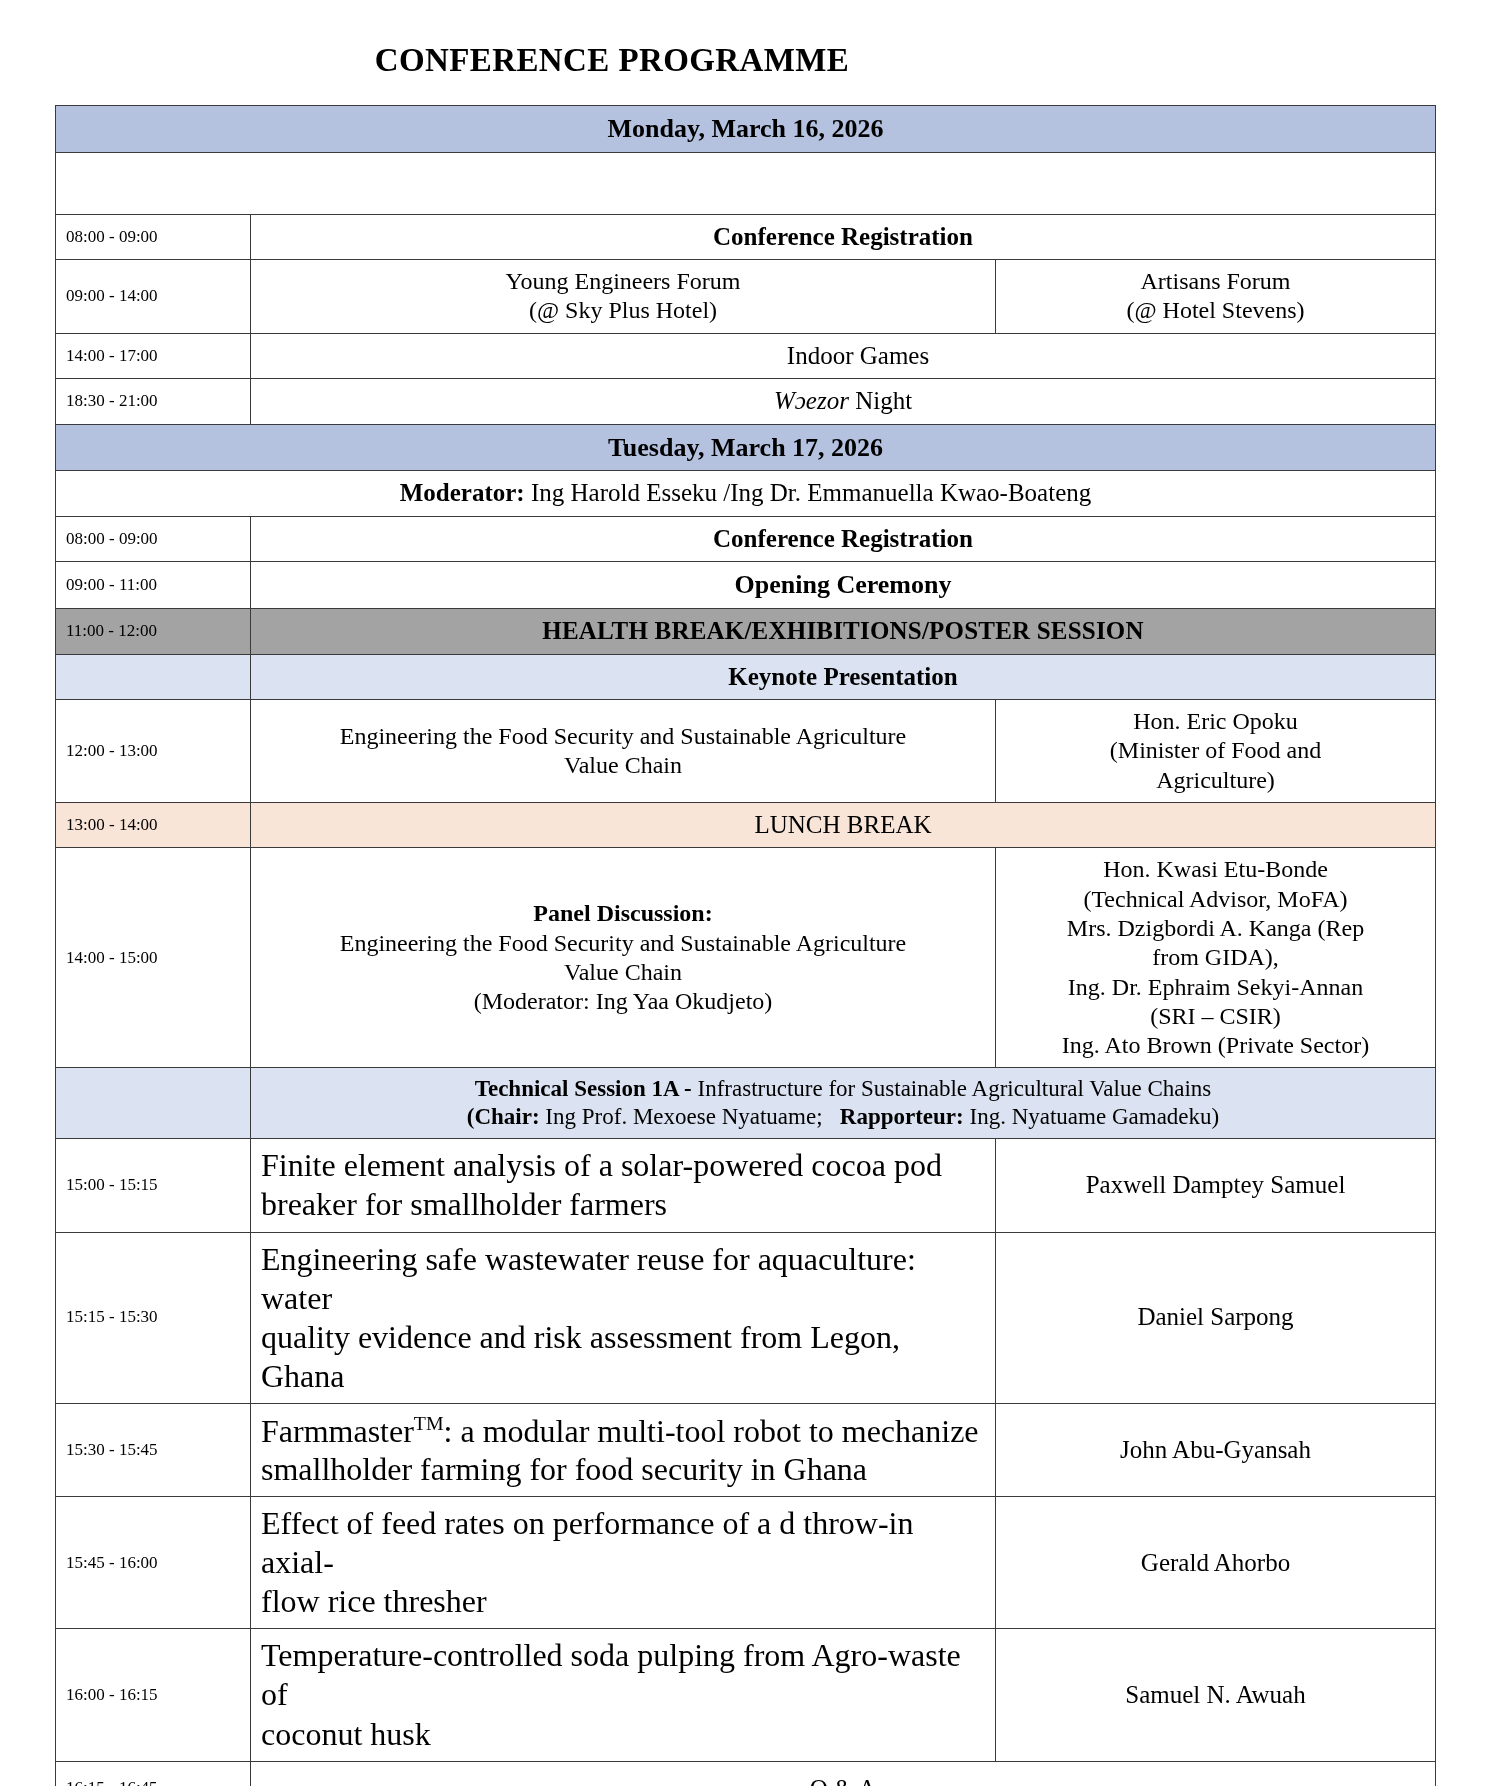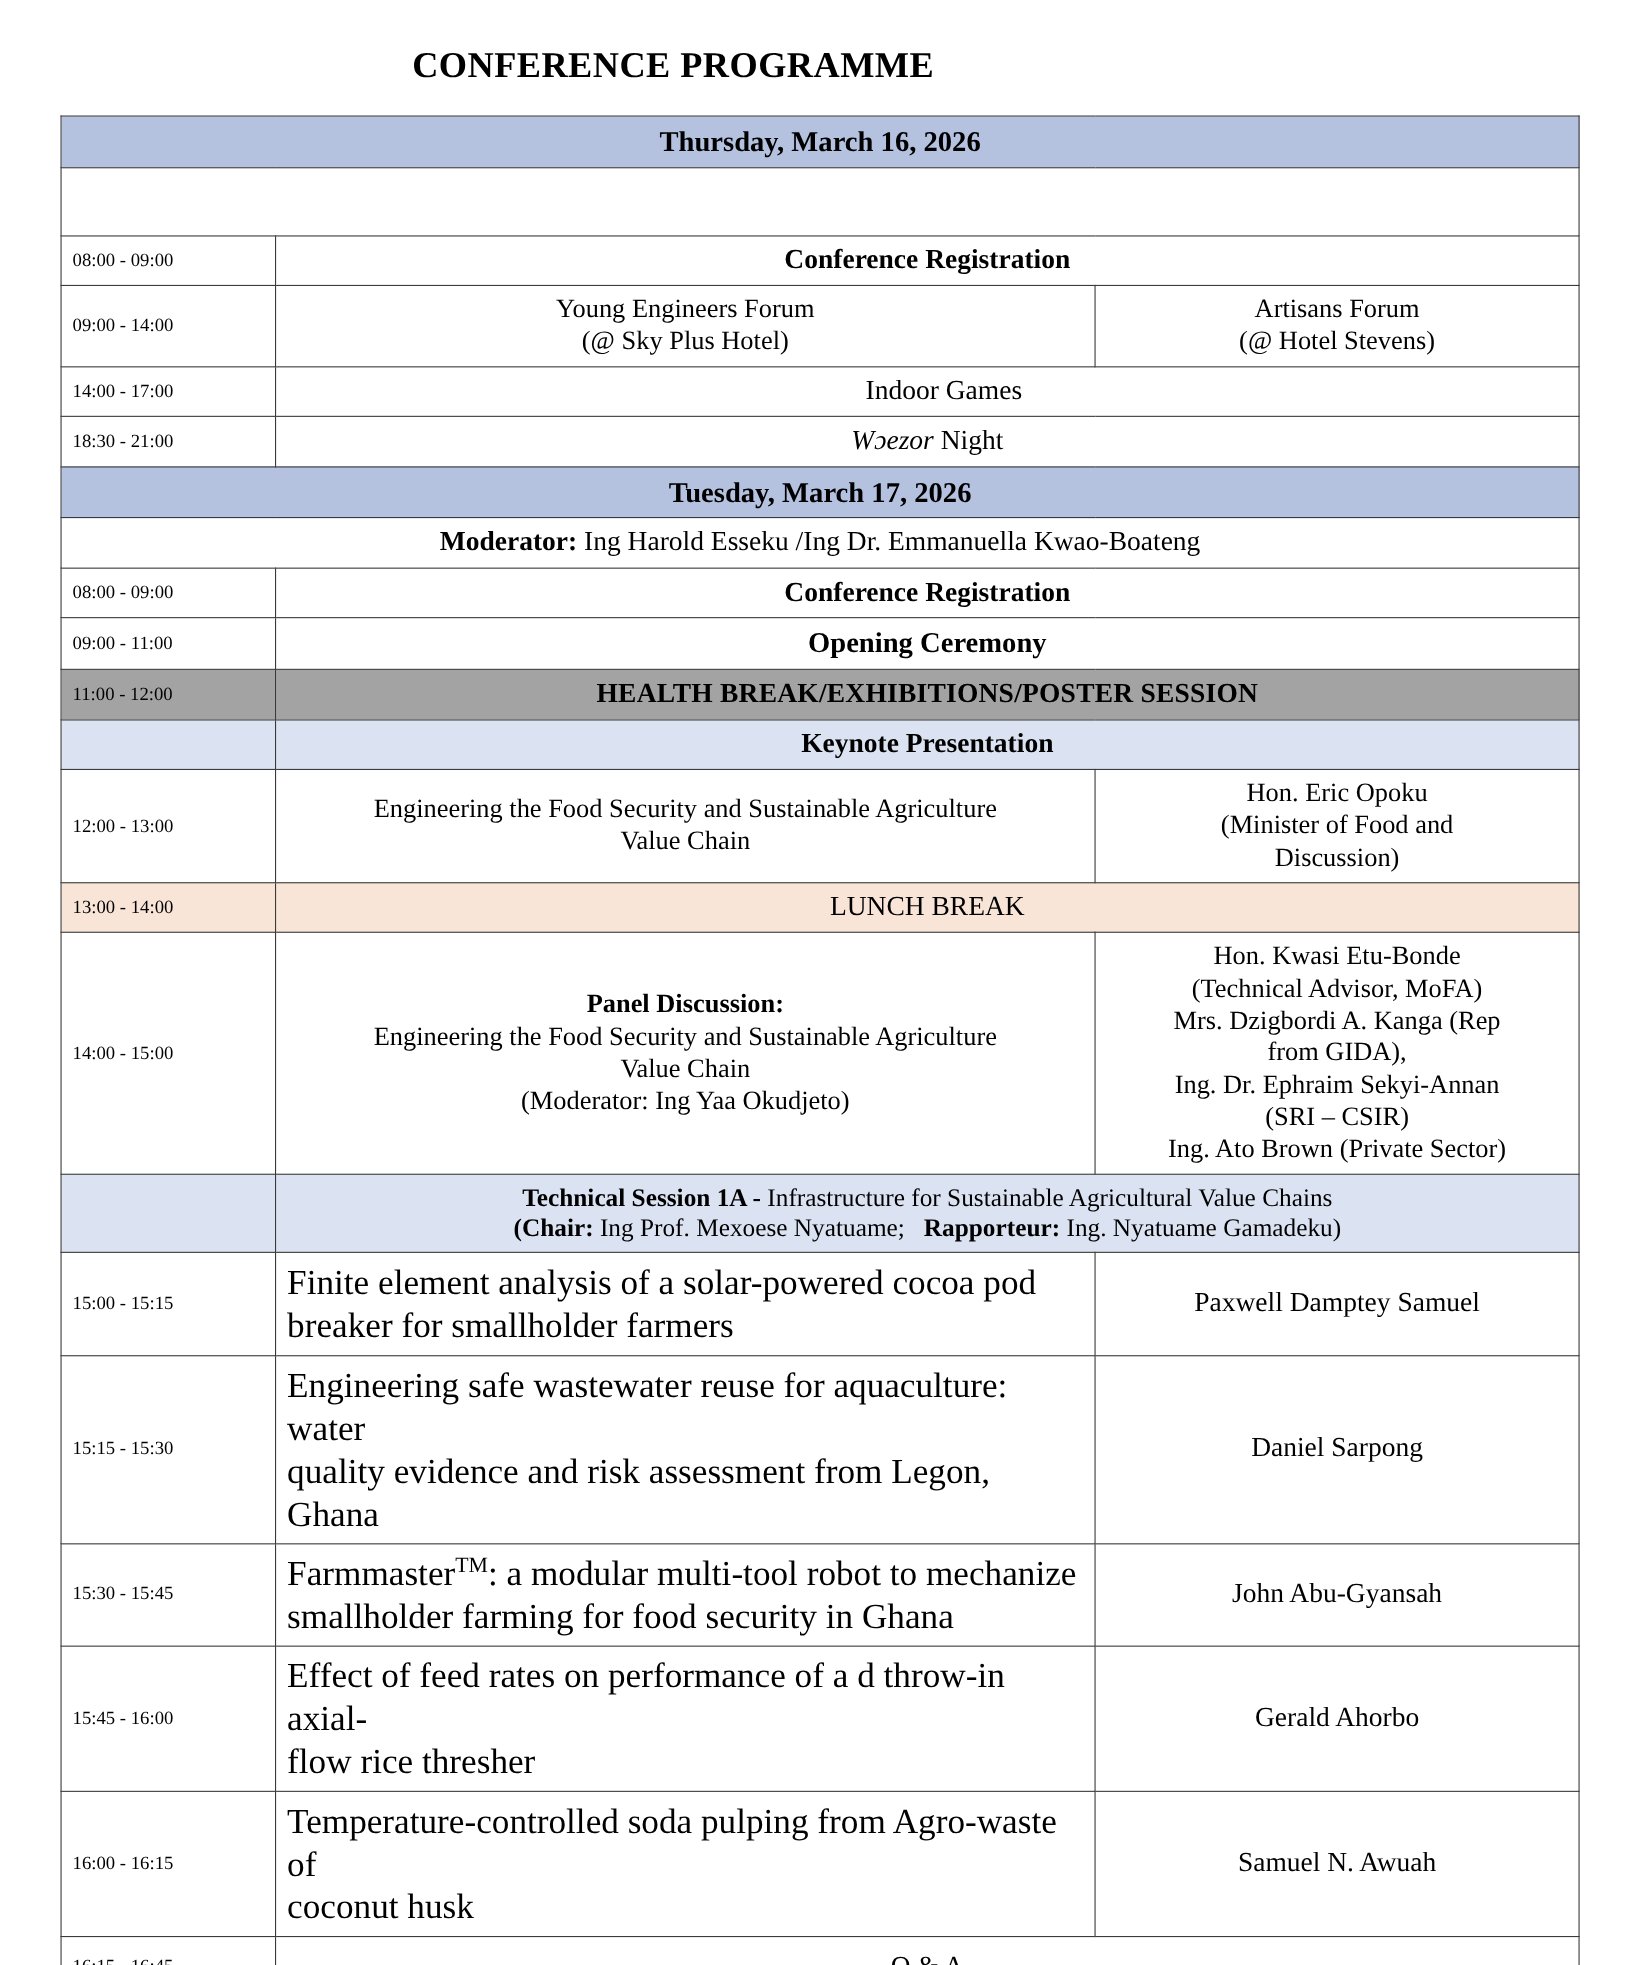"Thursday, March 16, 2026" td { text: Thursday -> Monday }
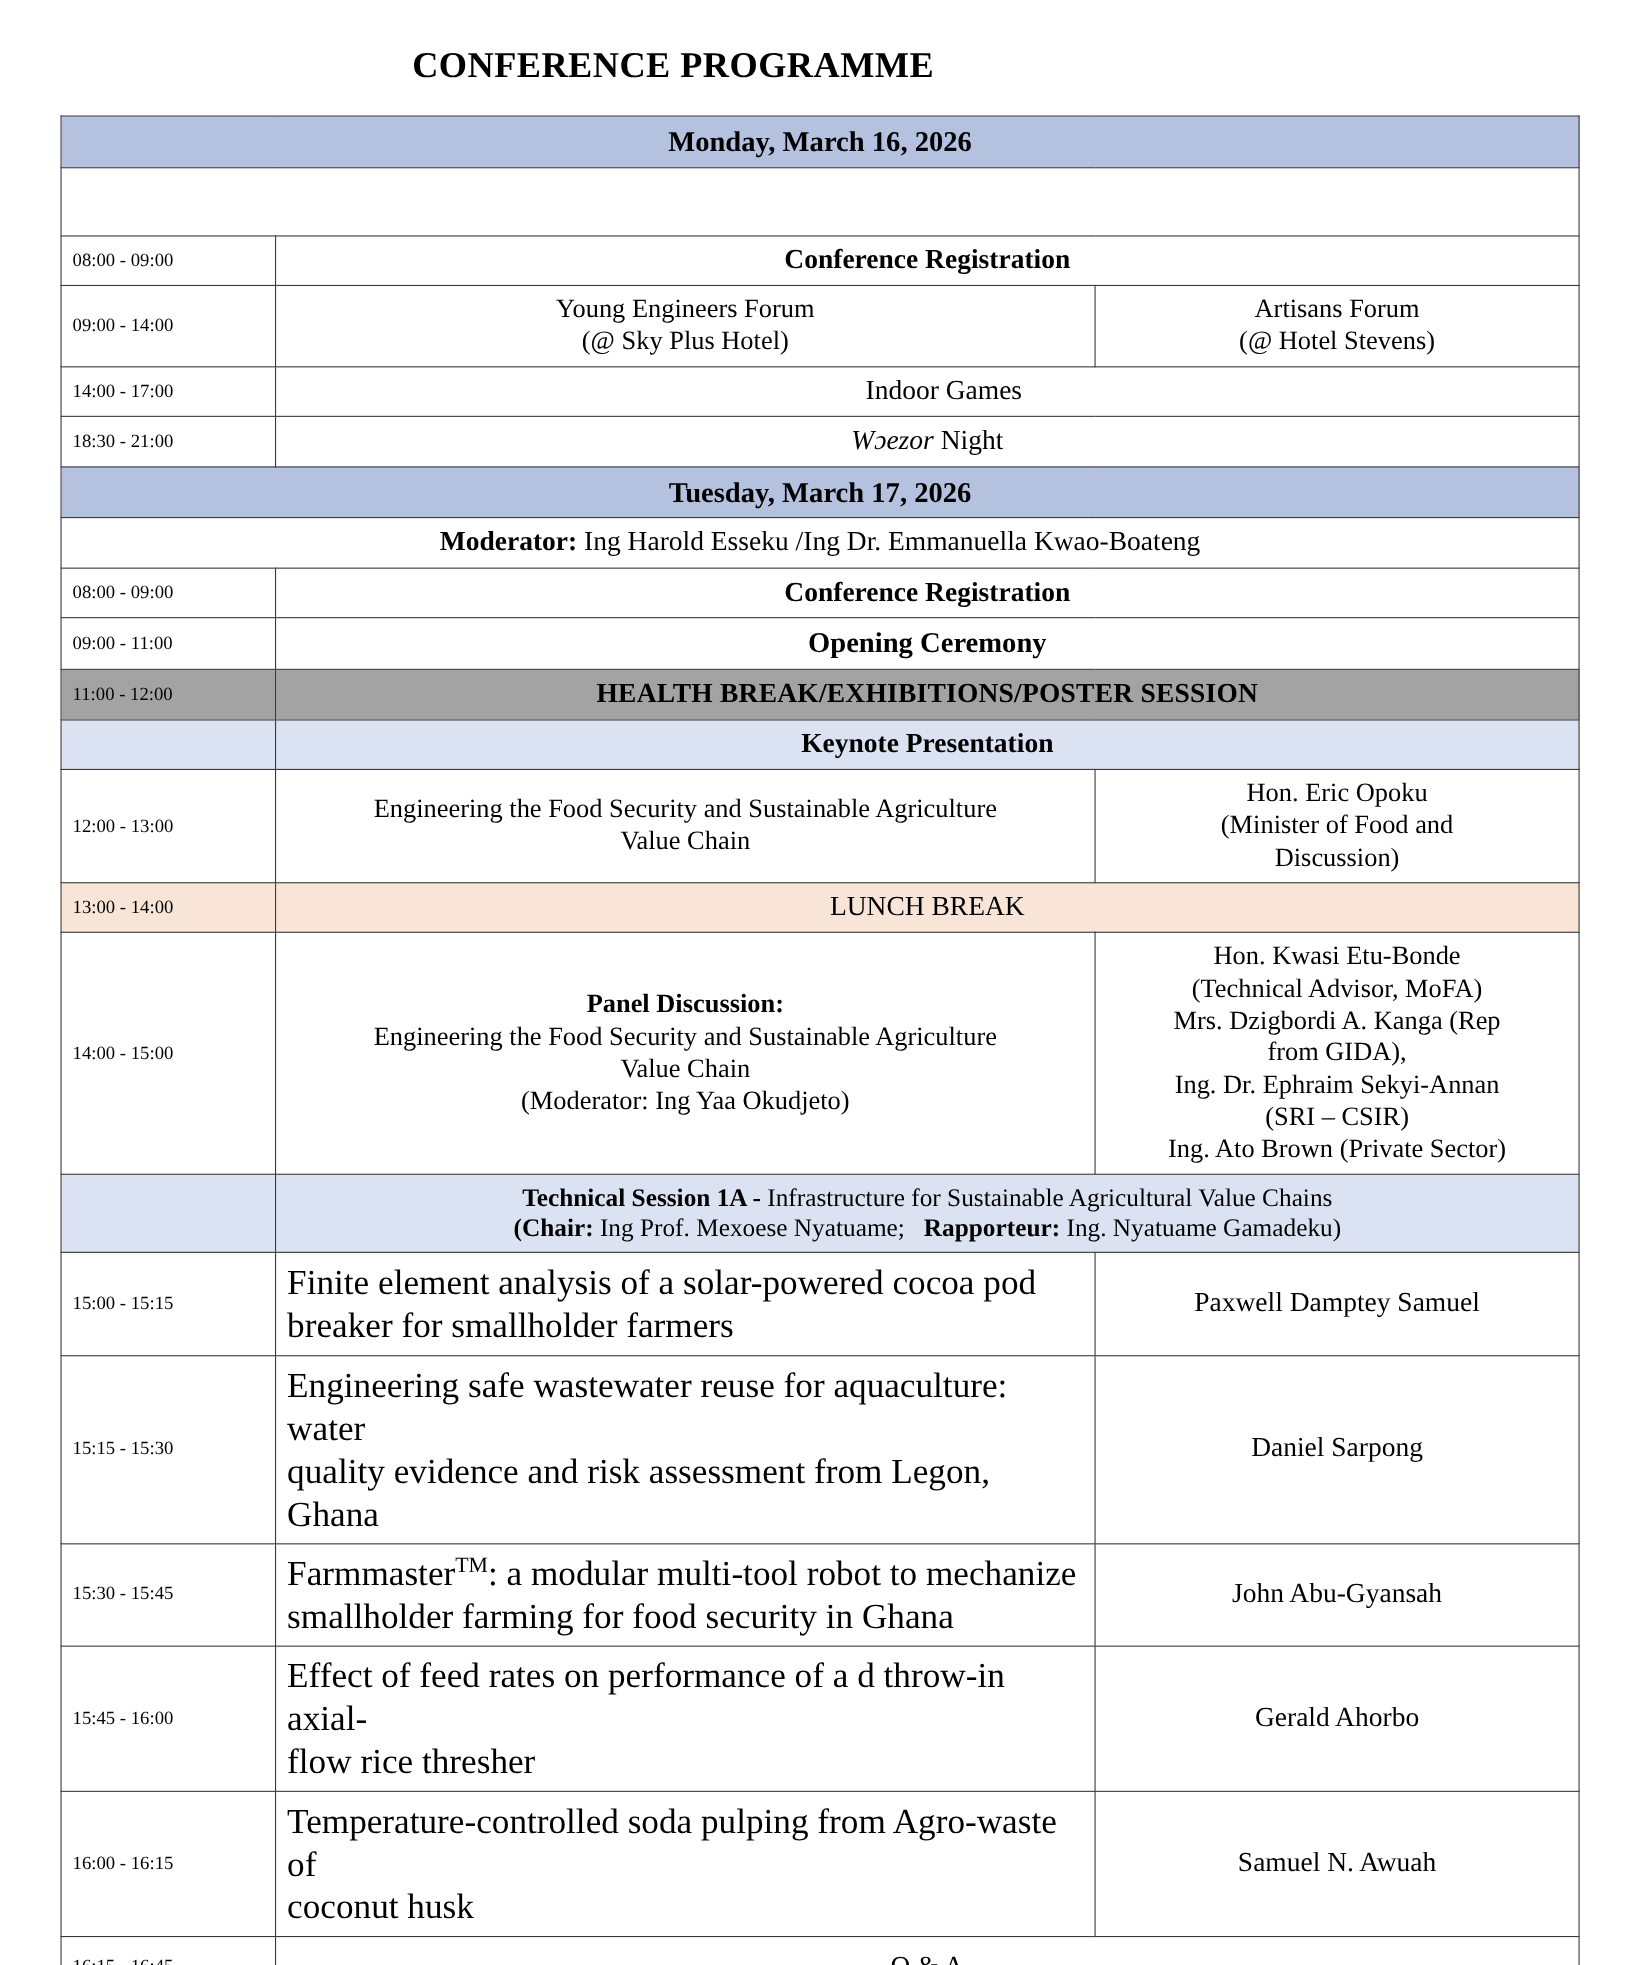"Discussion)" span.line { text: Discussion -> Agriculture }
